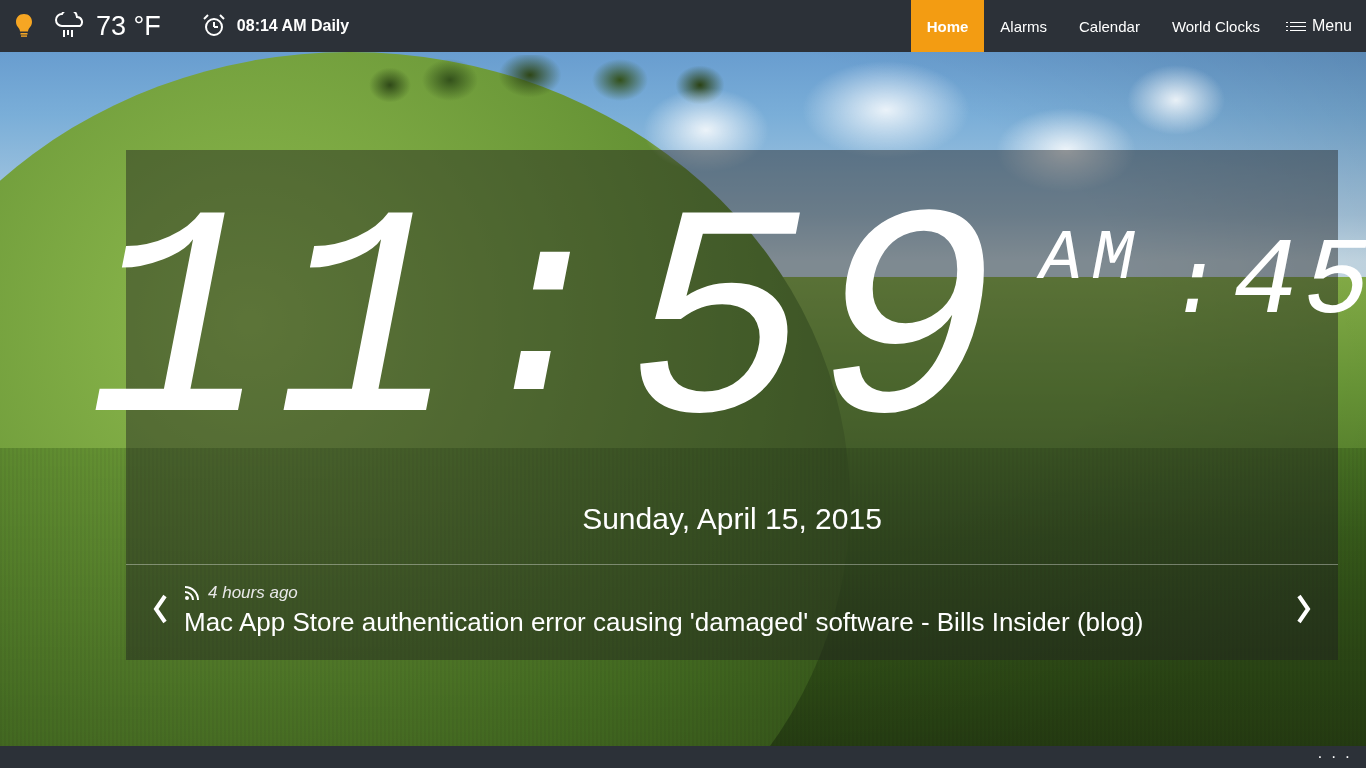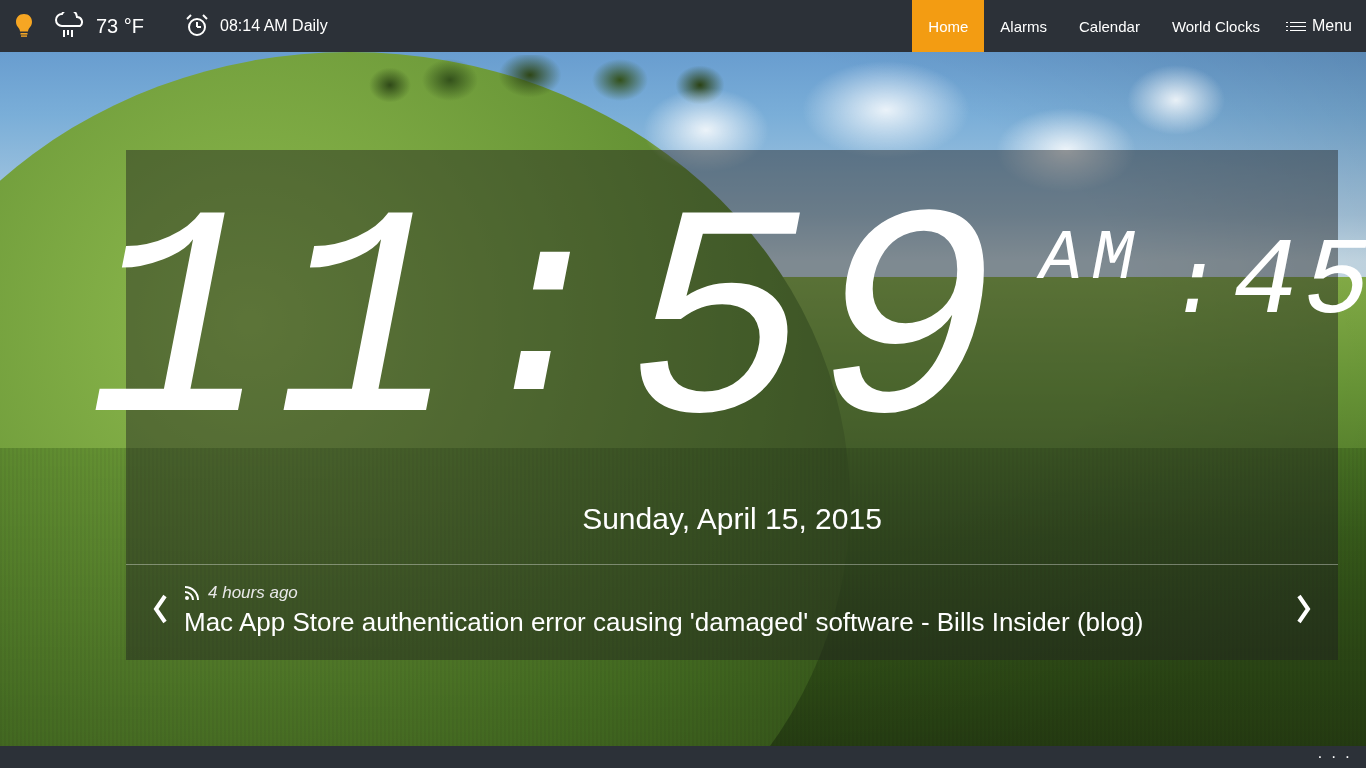"73 °F" .tb-temp { font-size: 20px -> 27px }
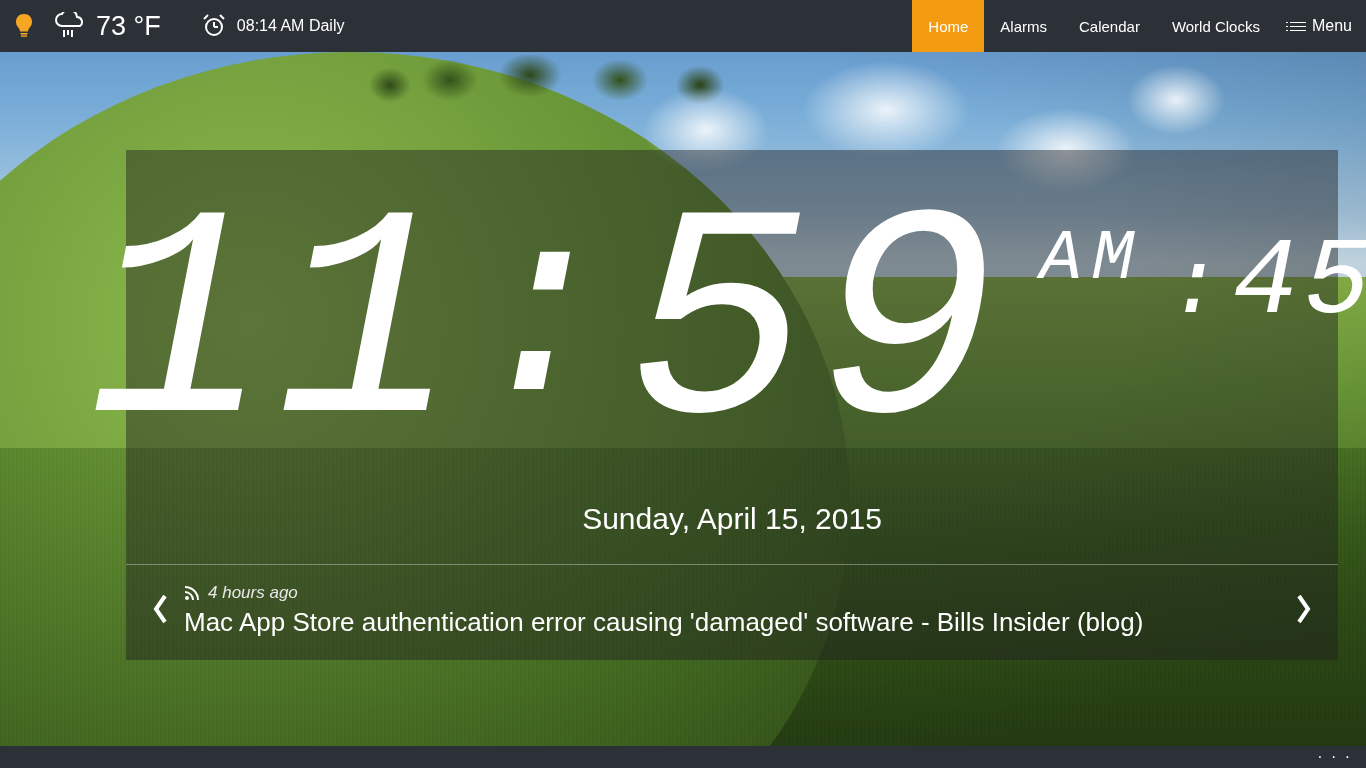"08:14 AM Daily" .tb-alarm { font-weight: none -> bold }
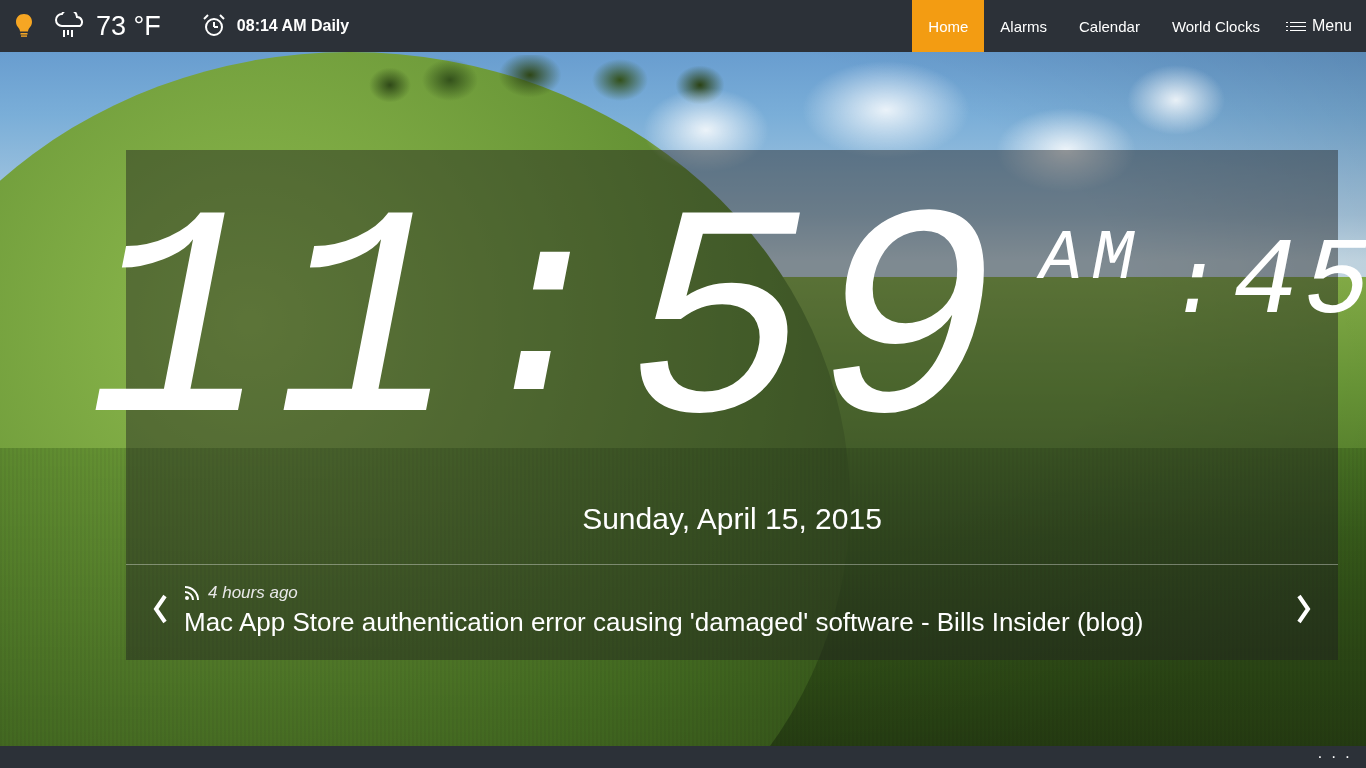"Home" .tb-item.active { font-weight: none -> bold }
